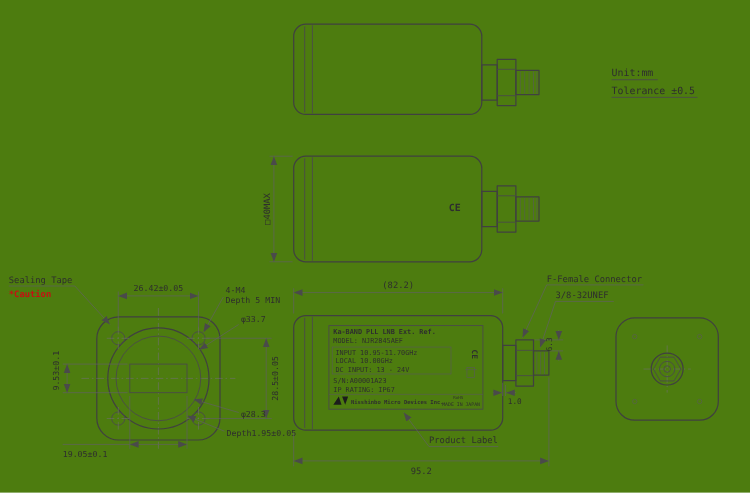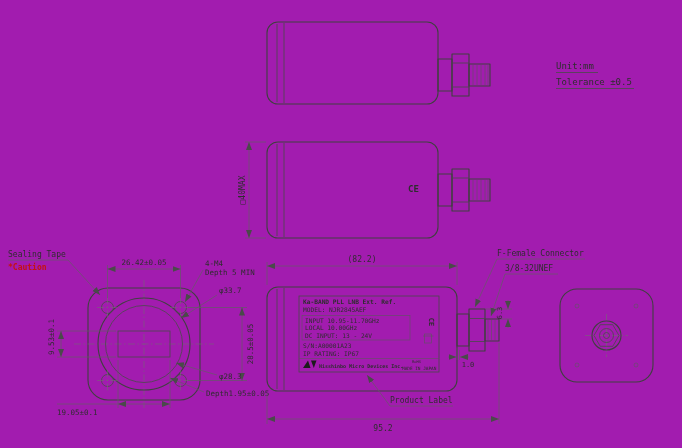"Unit:mm" .stage { background: #a21caf -> #4d7c0f }
